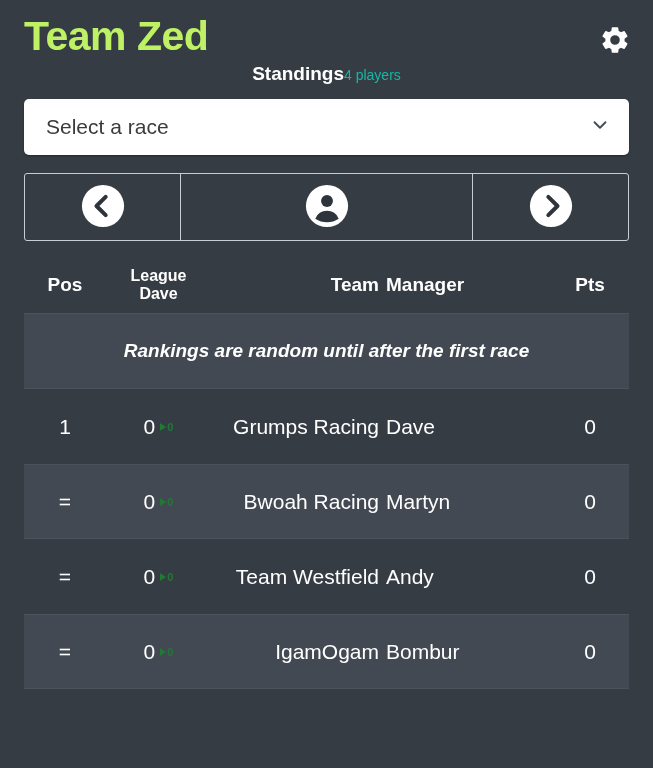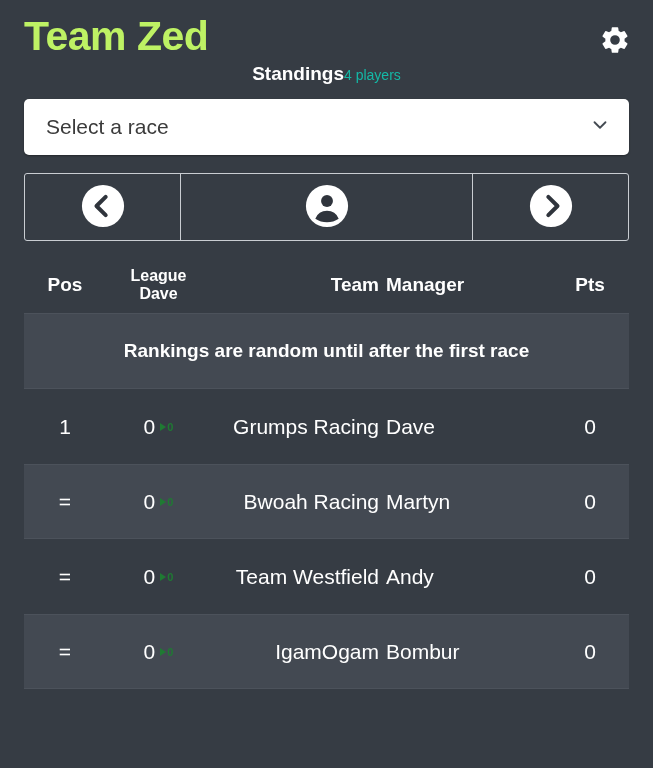"Rankings are random until after" .notice { font-style: none -> italic }
